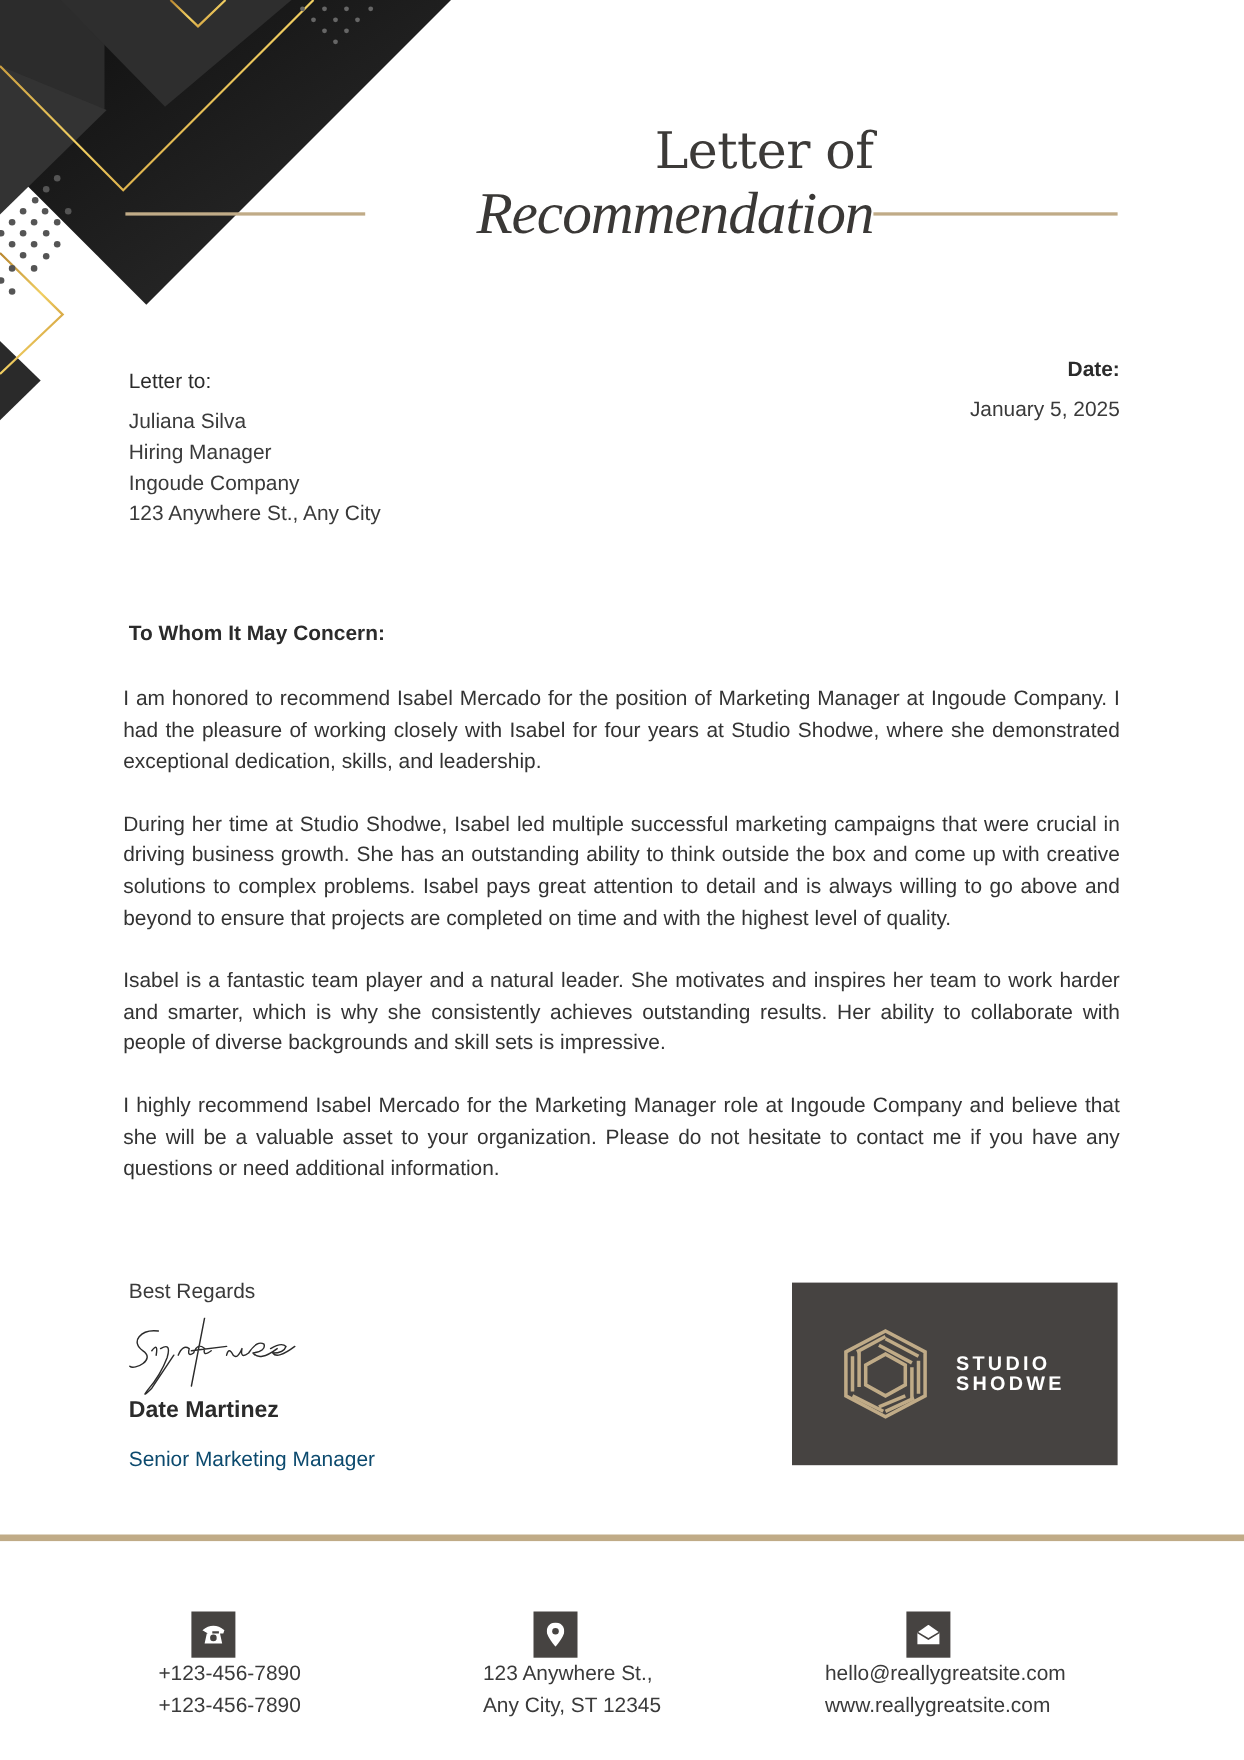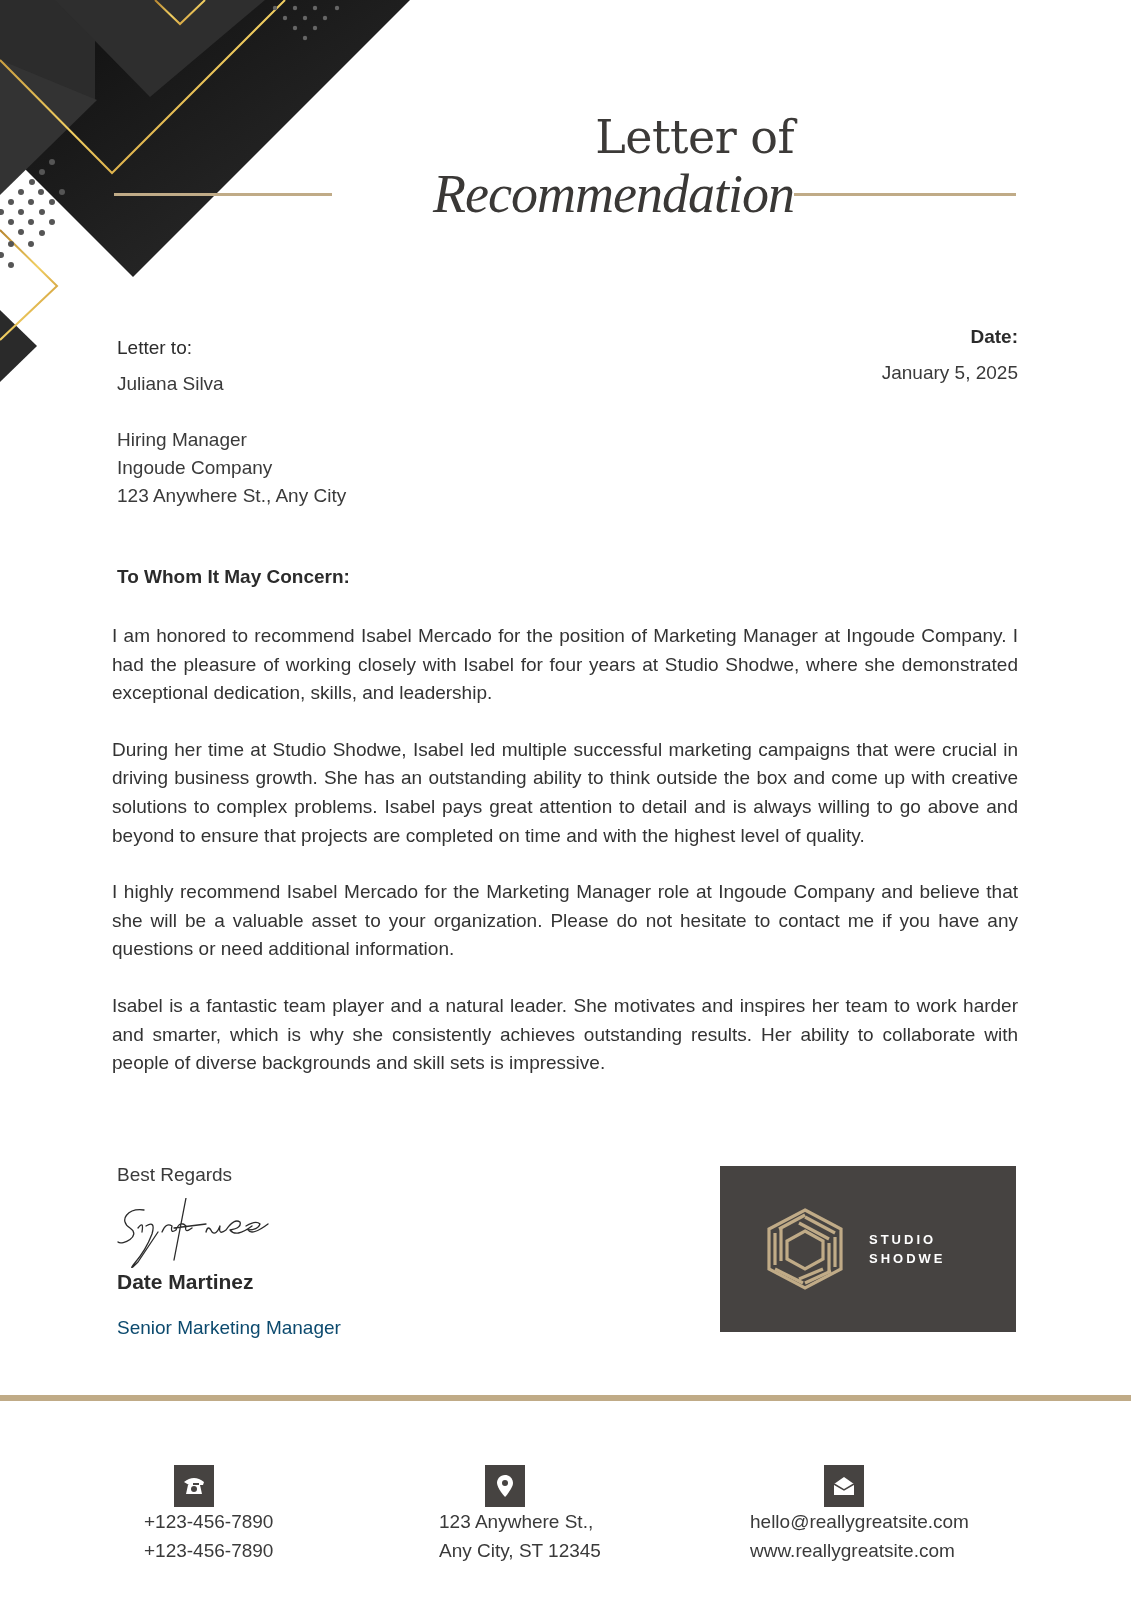"Juliana Silva" .recipient .name { margin-bottom: 28px -> 0 }
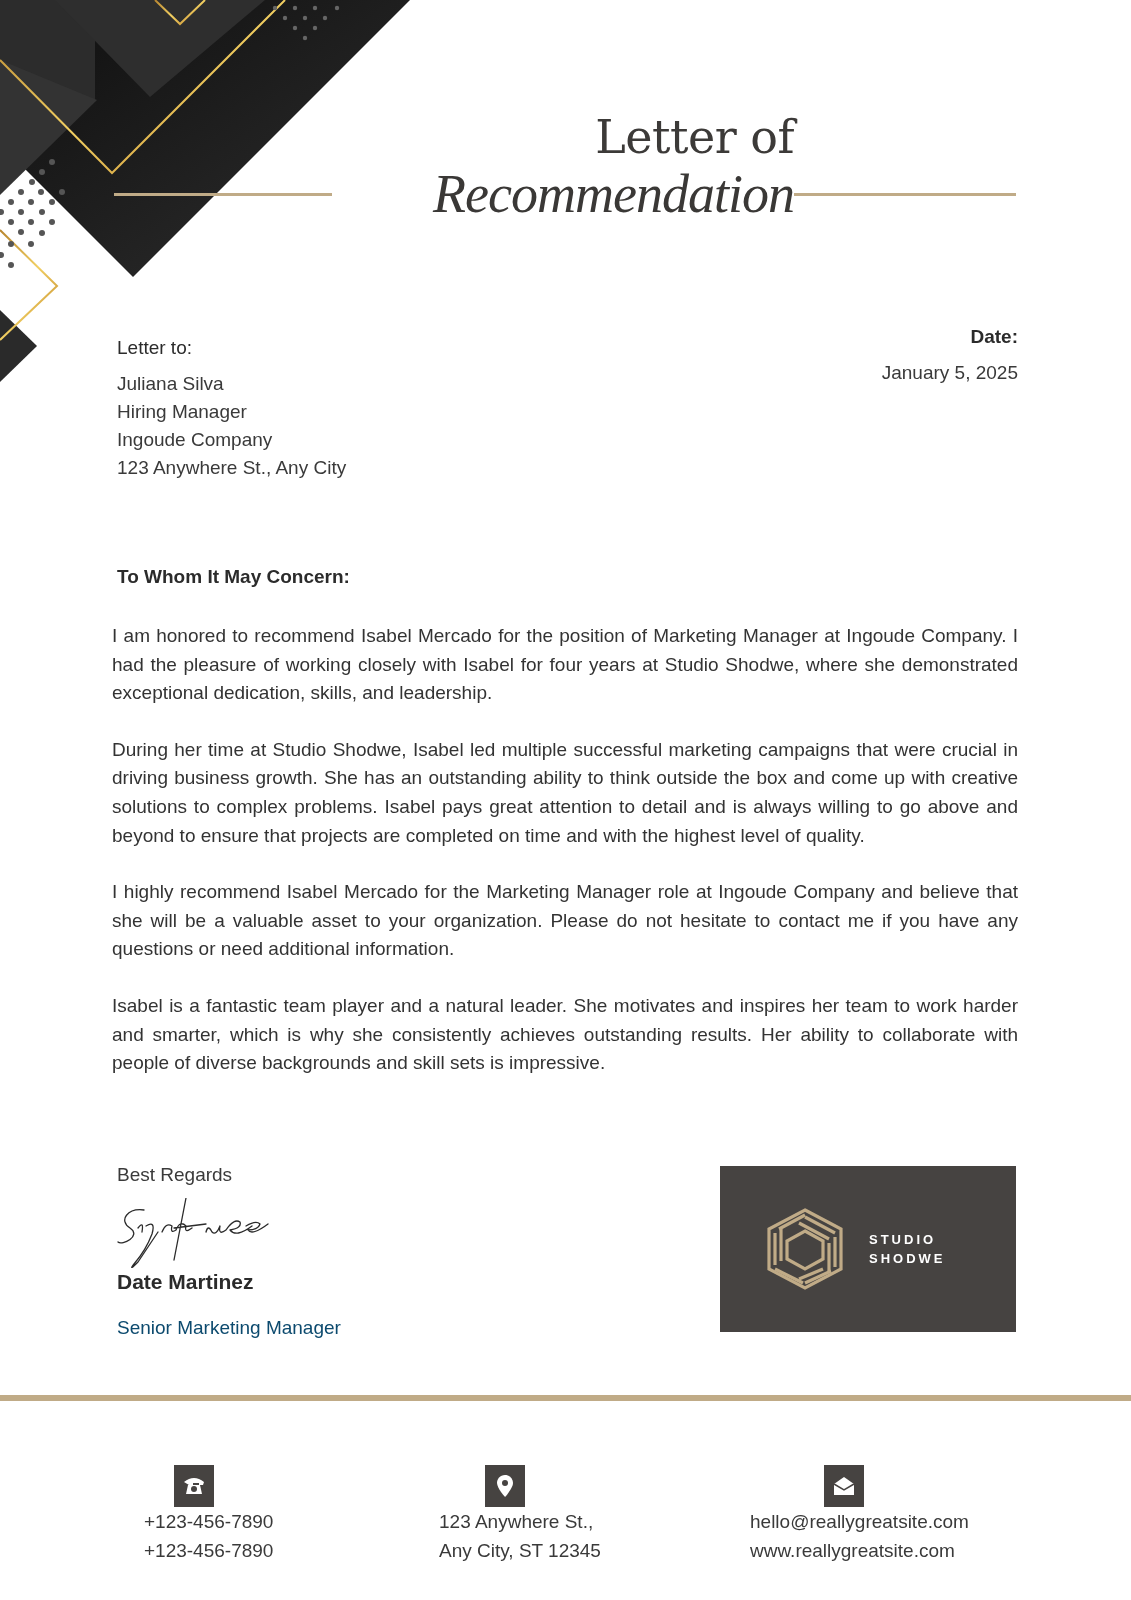"I highly recommend Isabel Mercado" p { order: before "Isabel is a fantastic team" -> after "Isabel is a fantastic team" }
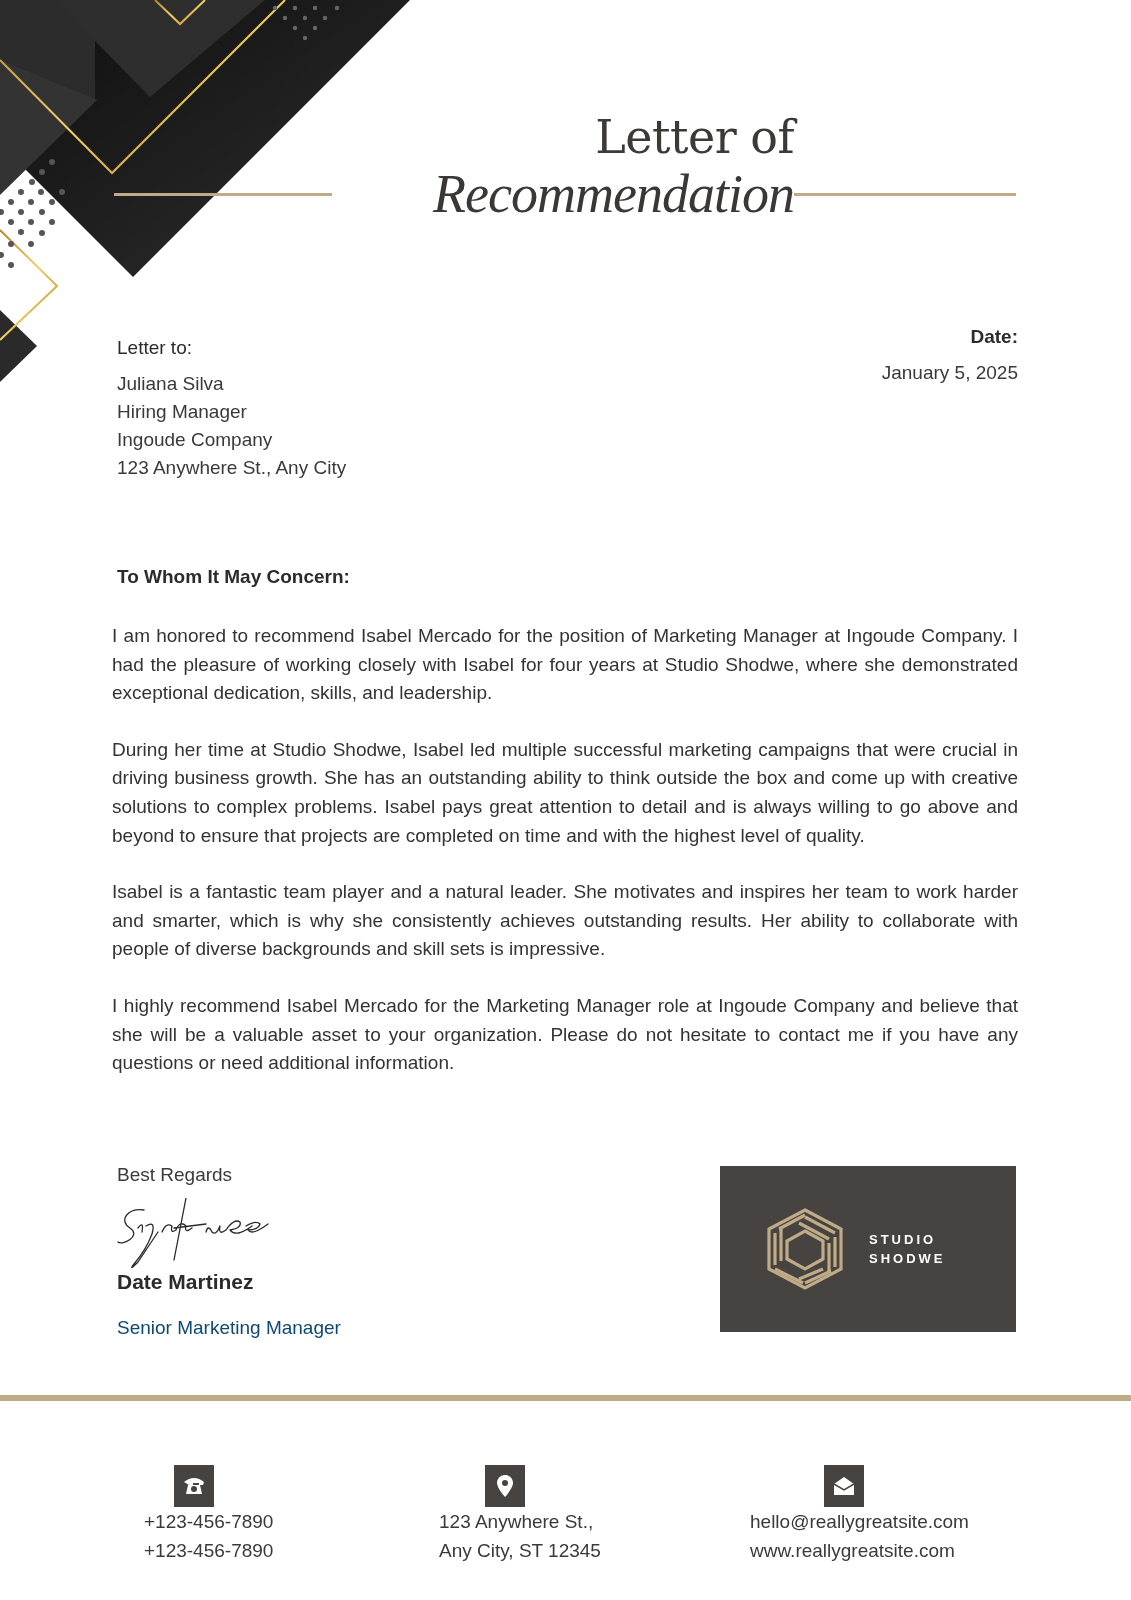"STUDIO" .logo-text { font-size: 13px -> 18px }
